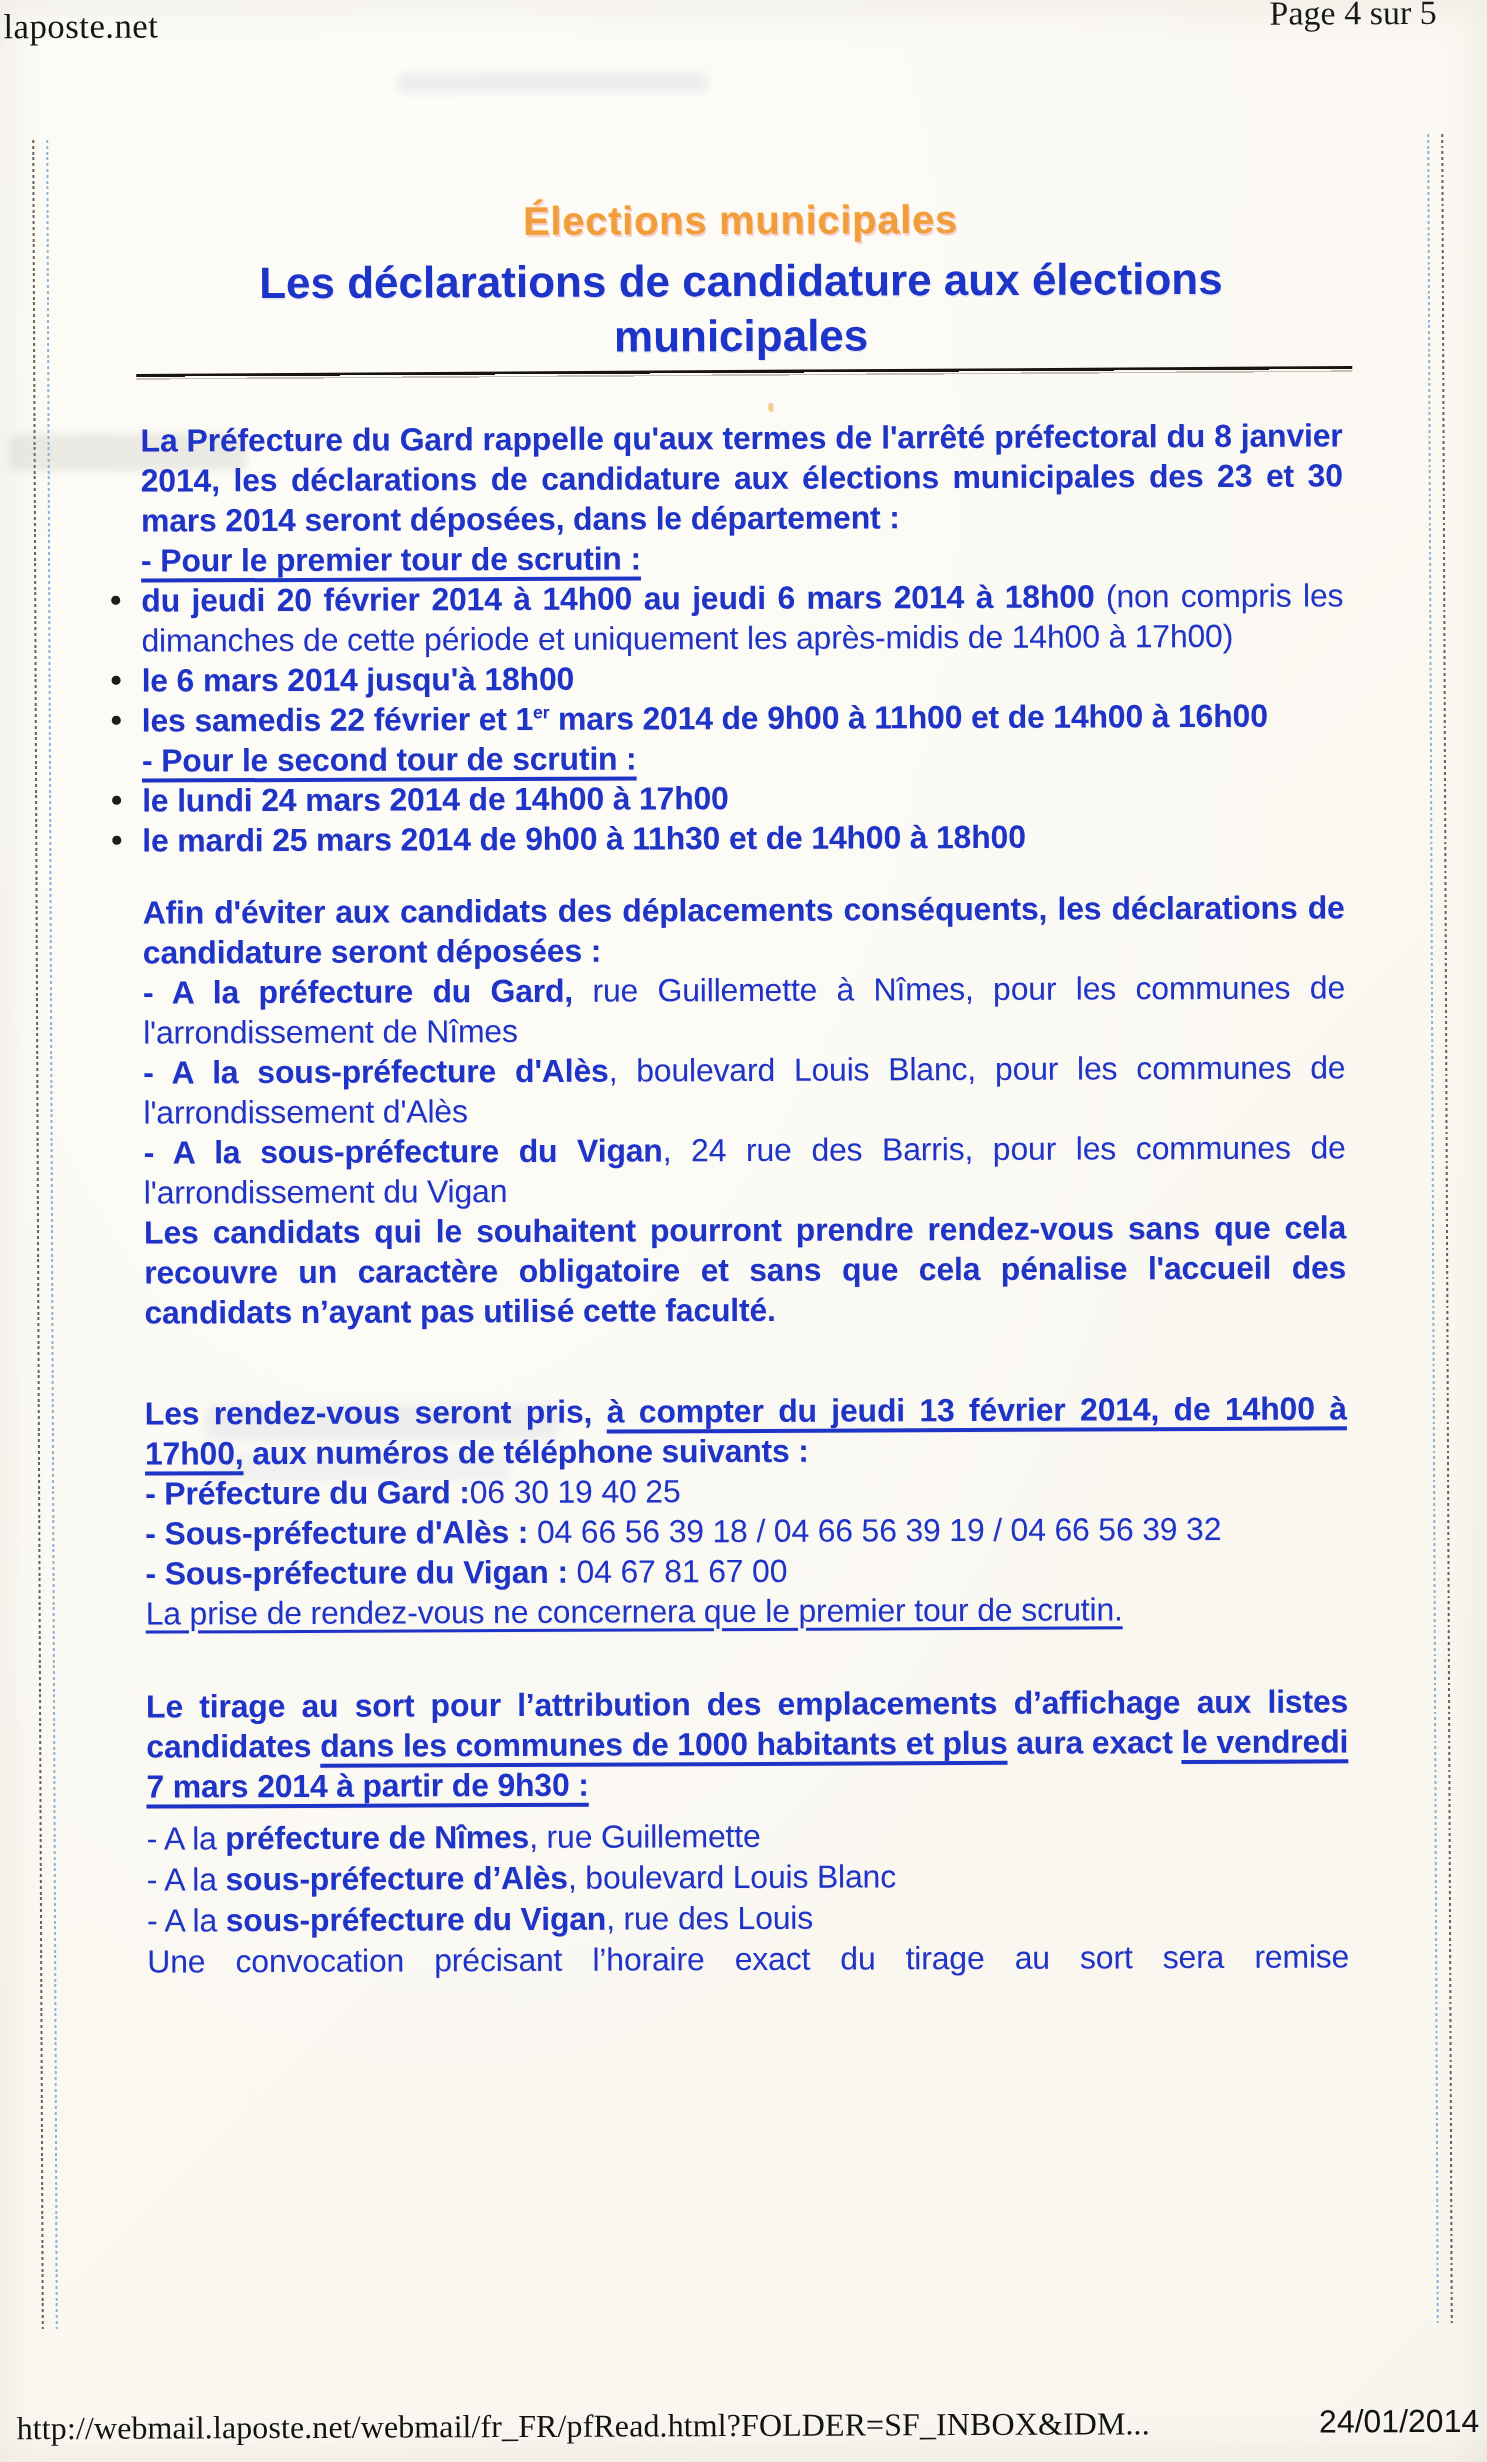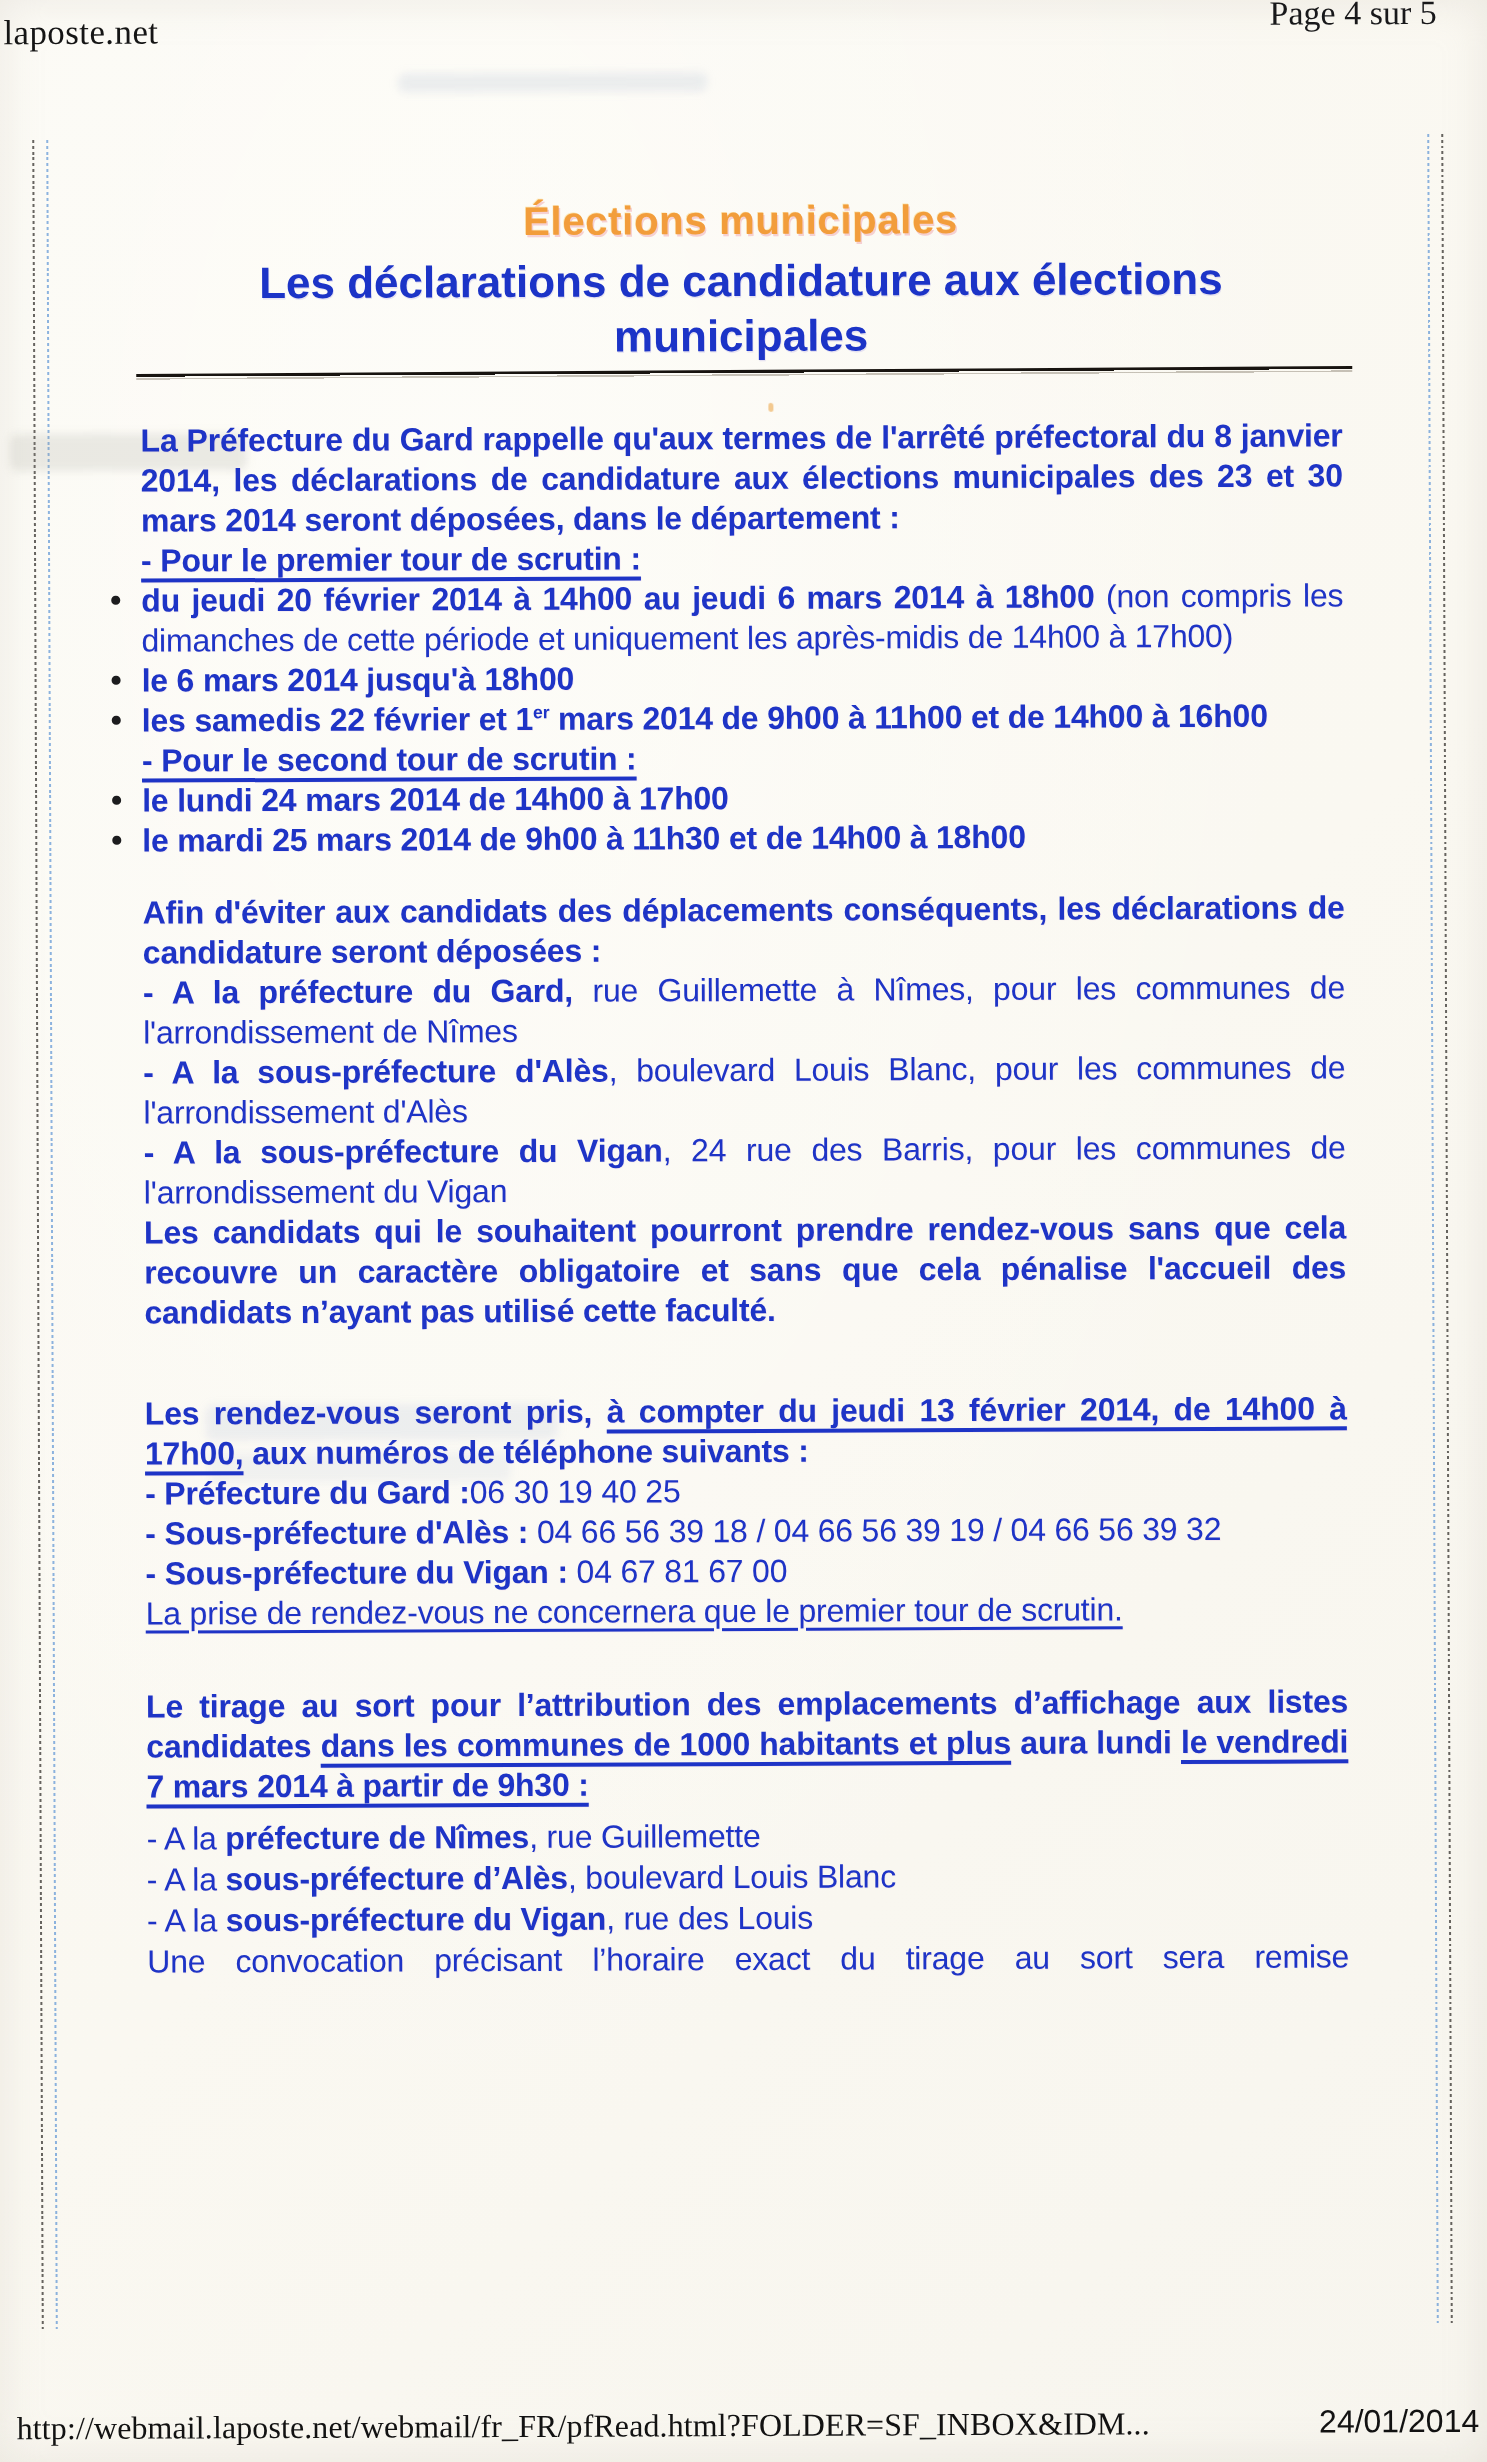"laposte.net" .hdr-brand { top: 10px -> 4px }
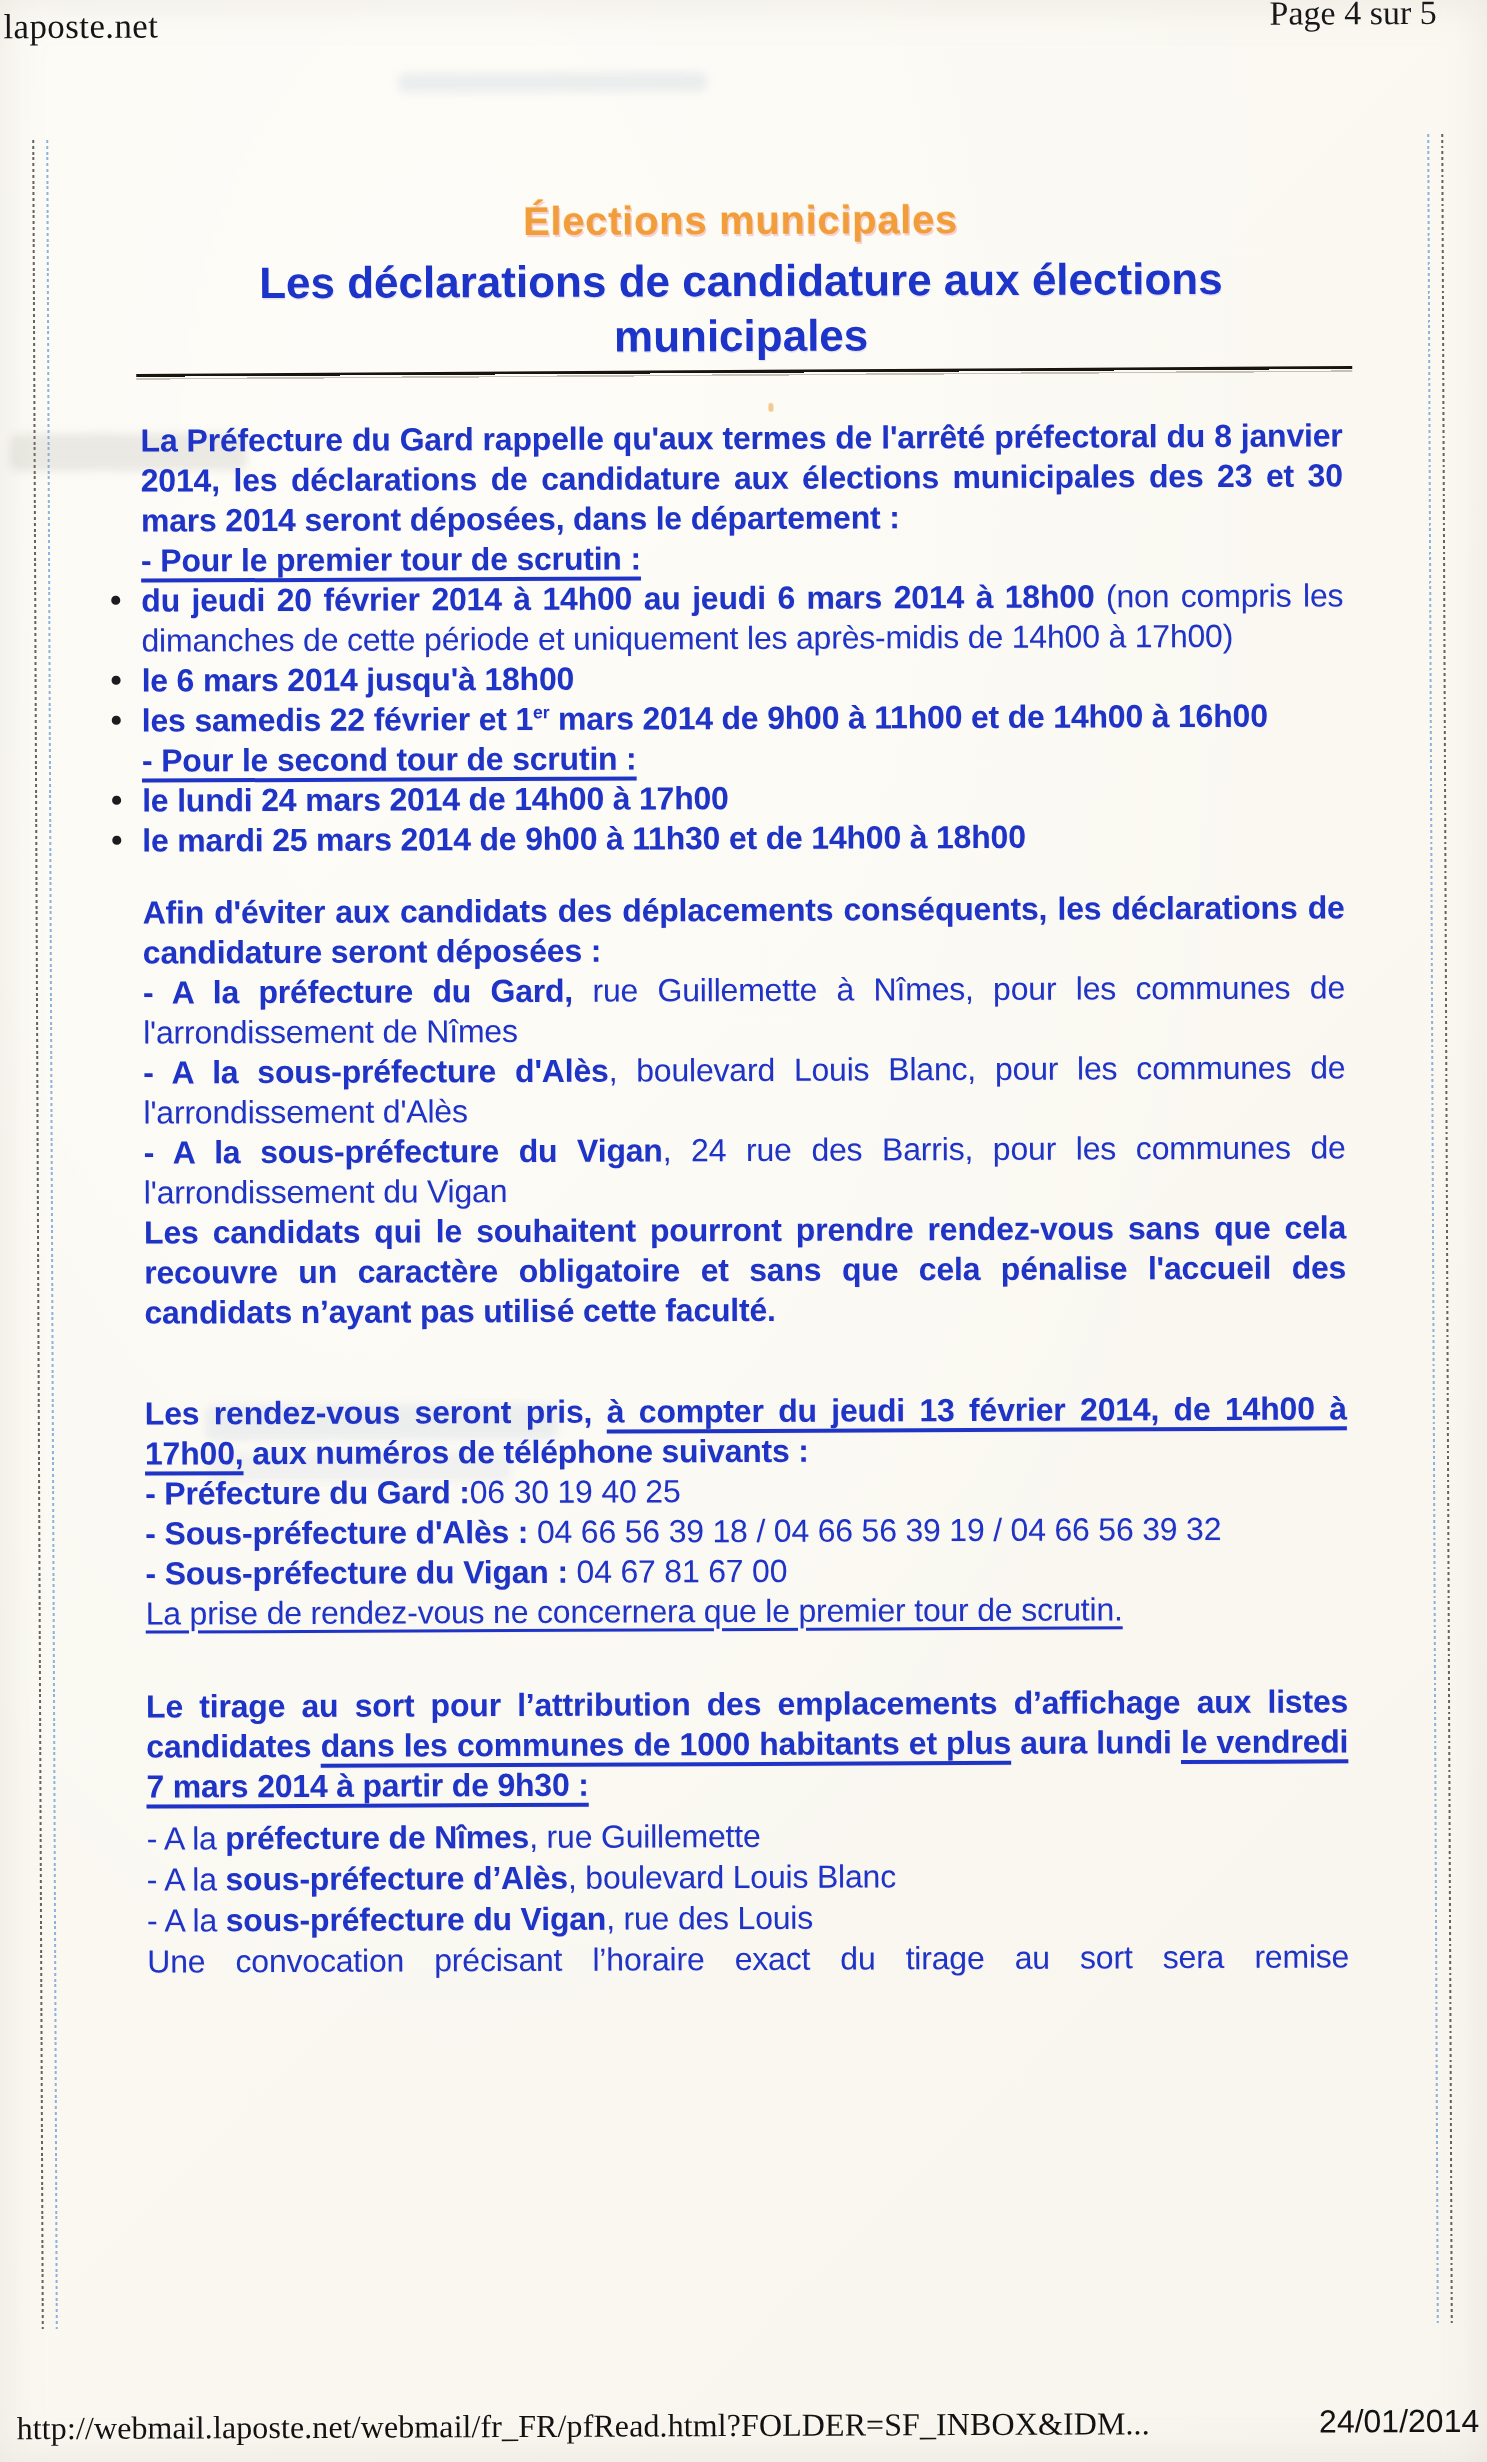"aura lundi" span { text: lundi -> exact }
